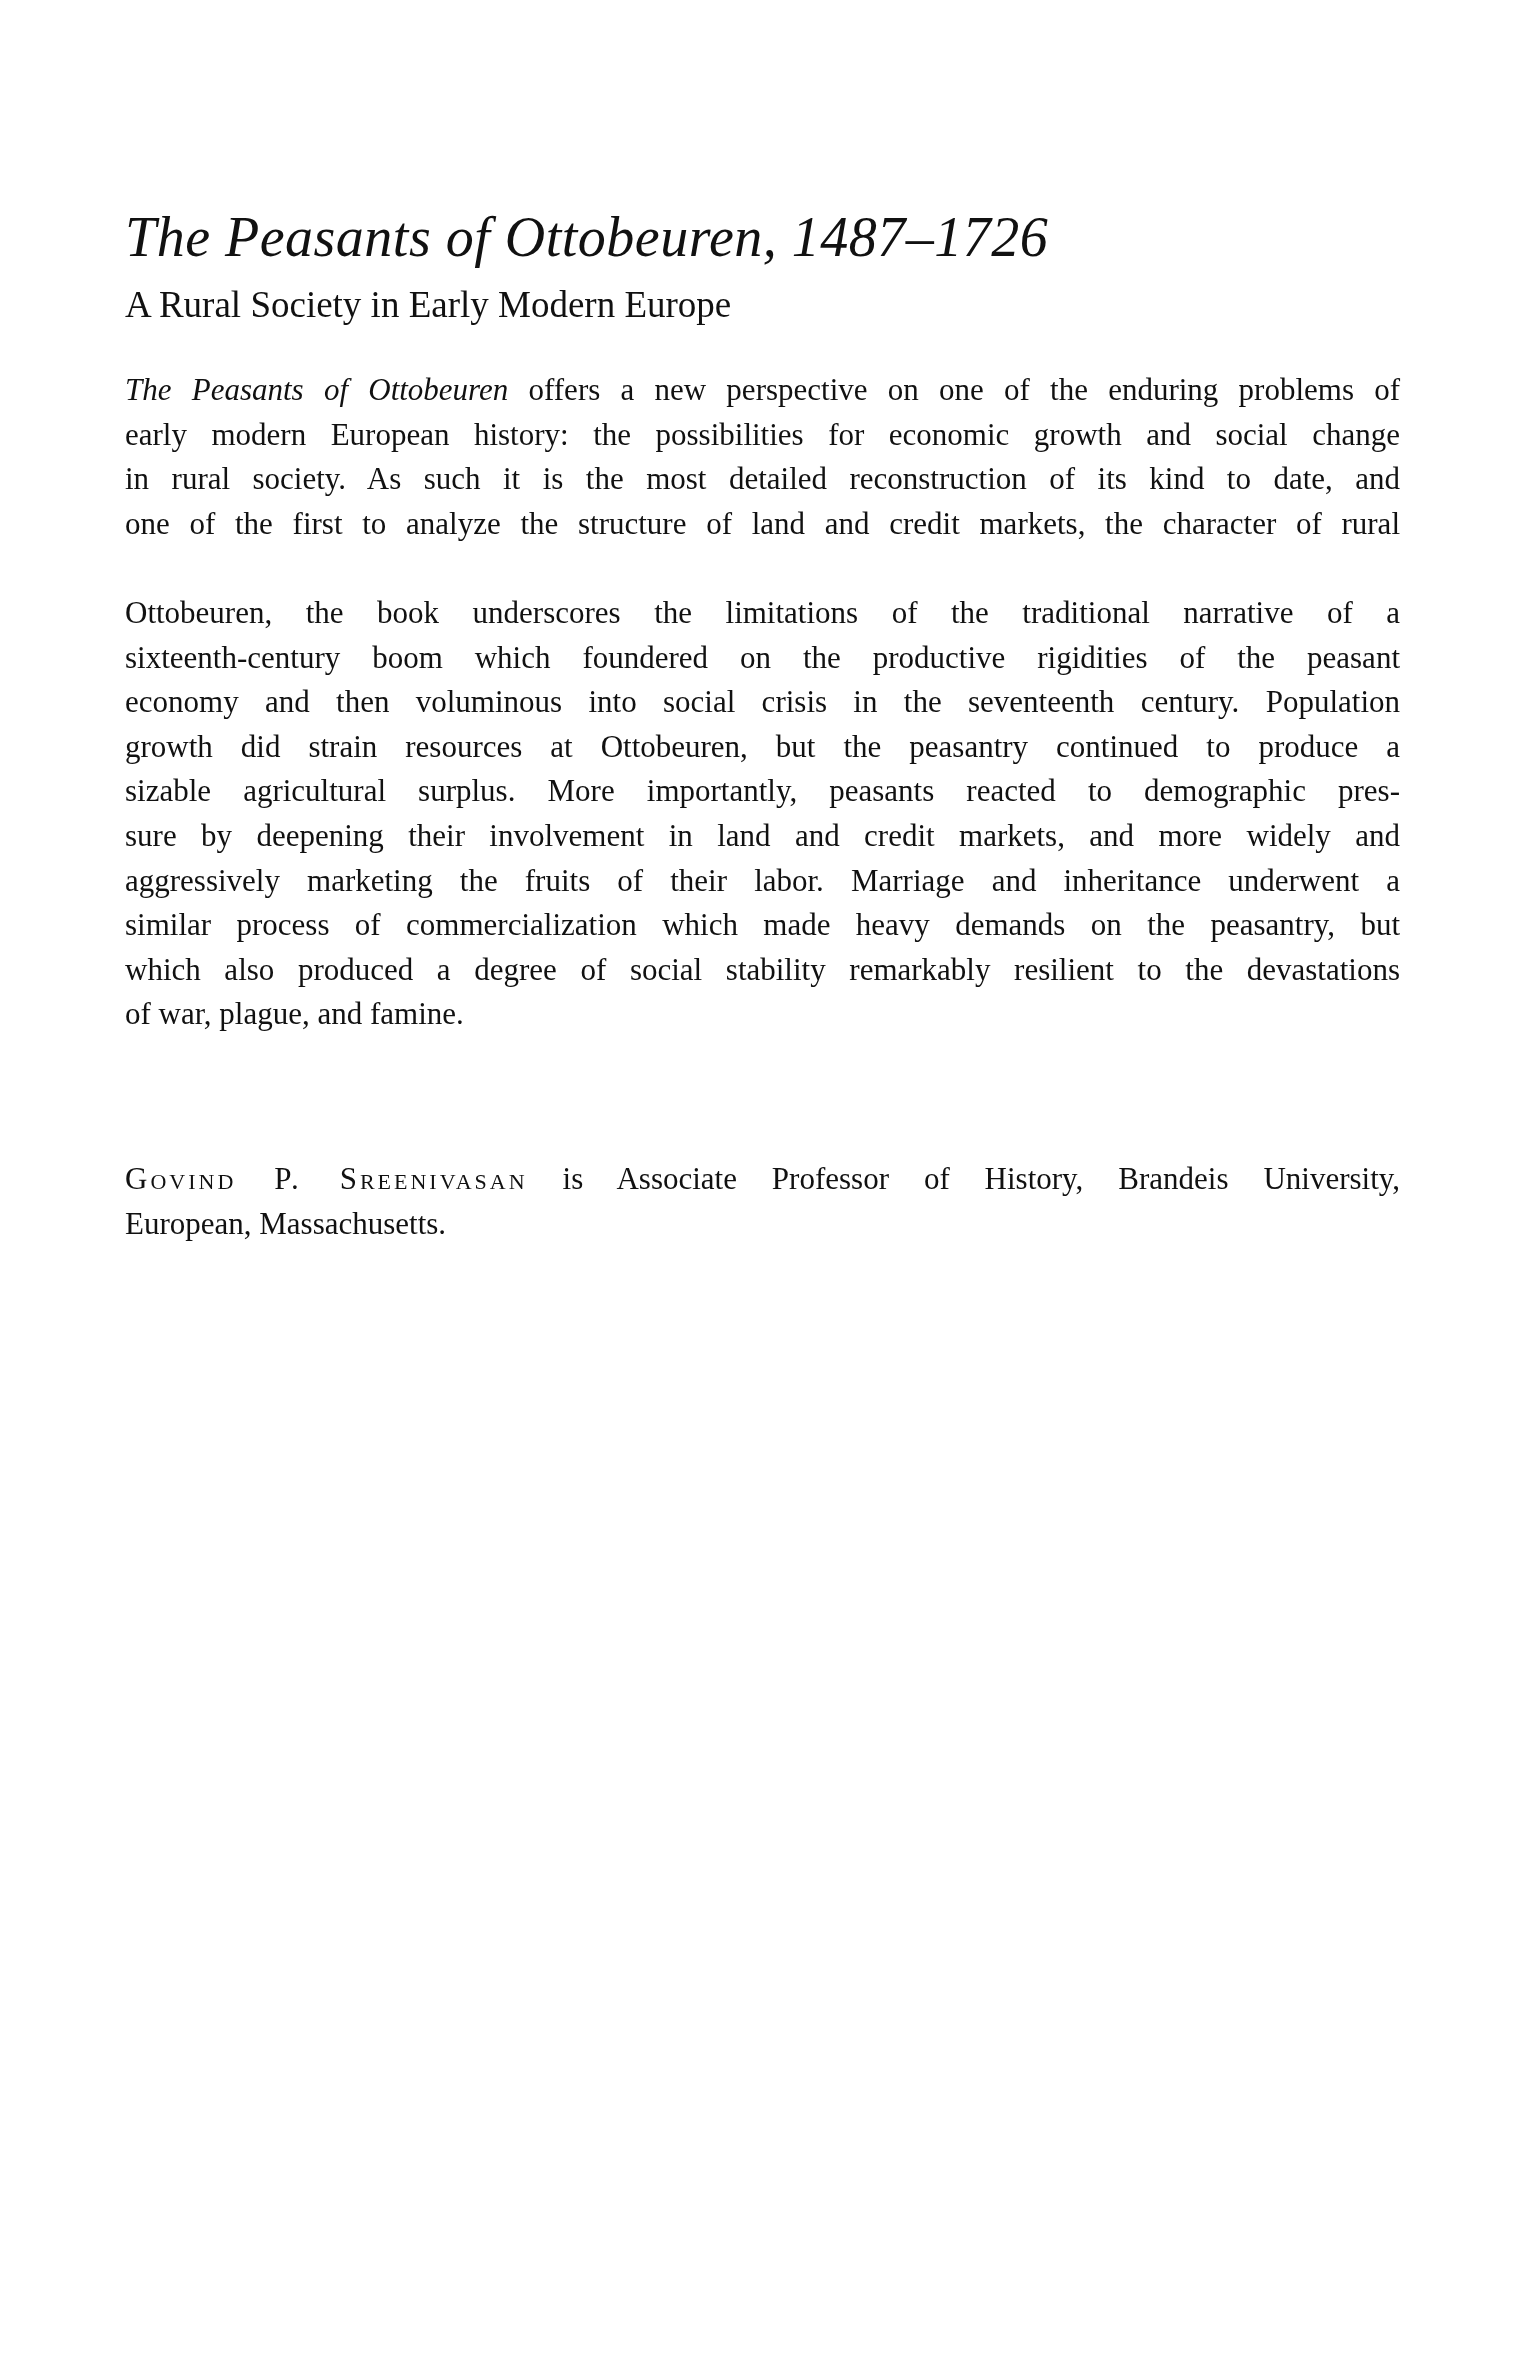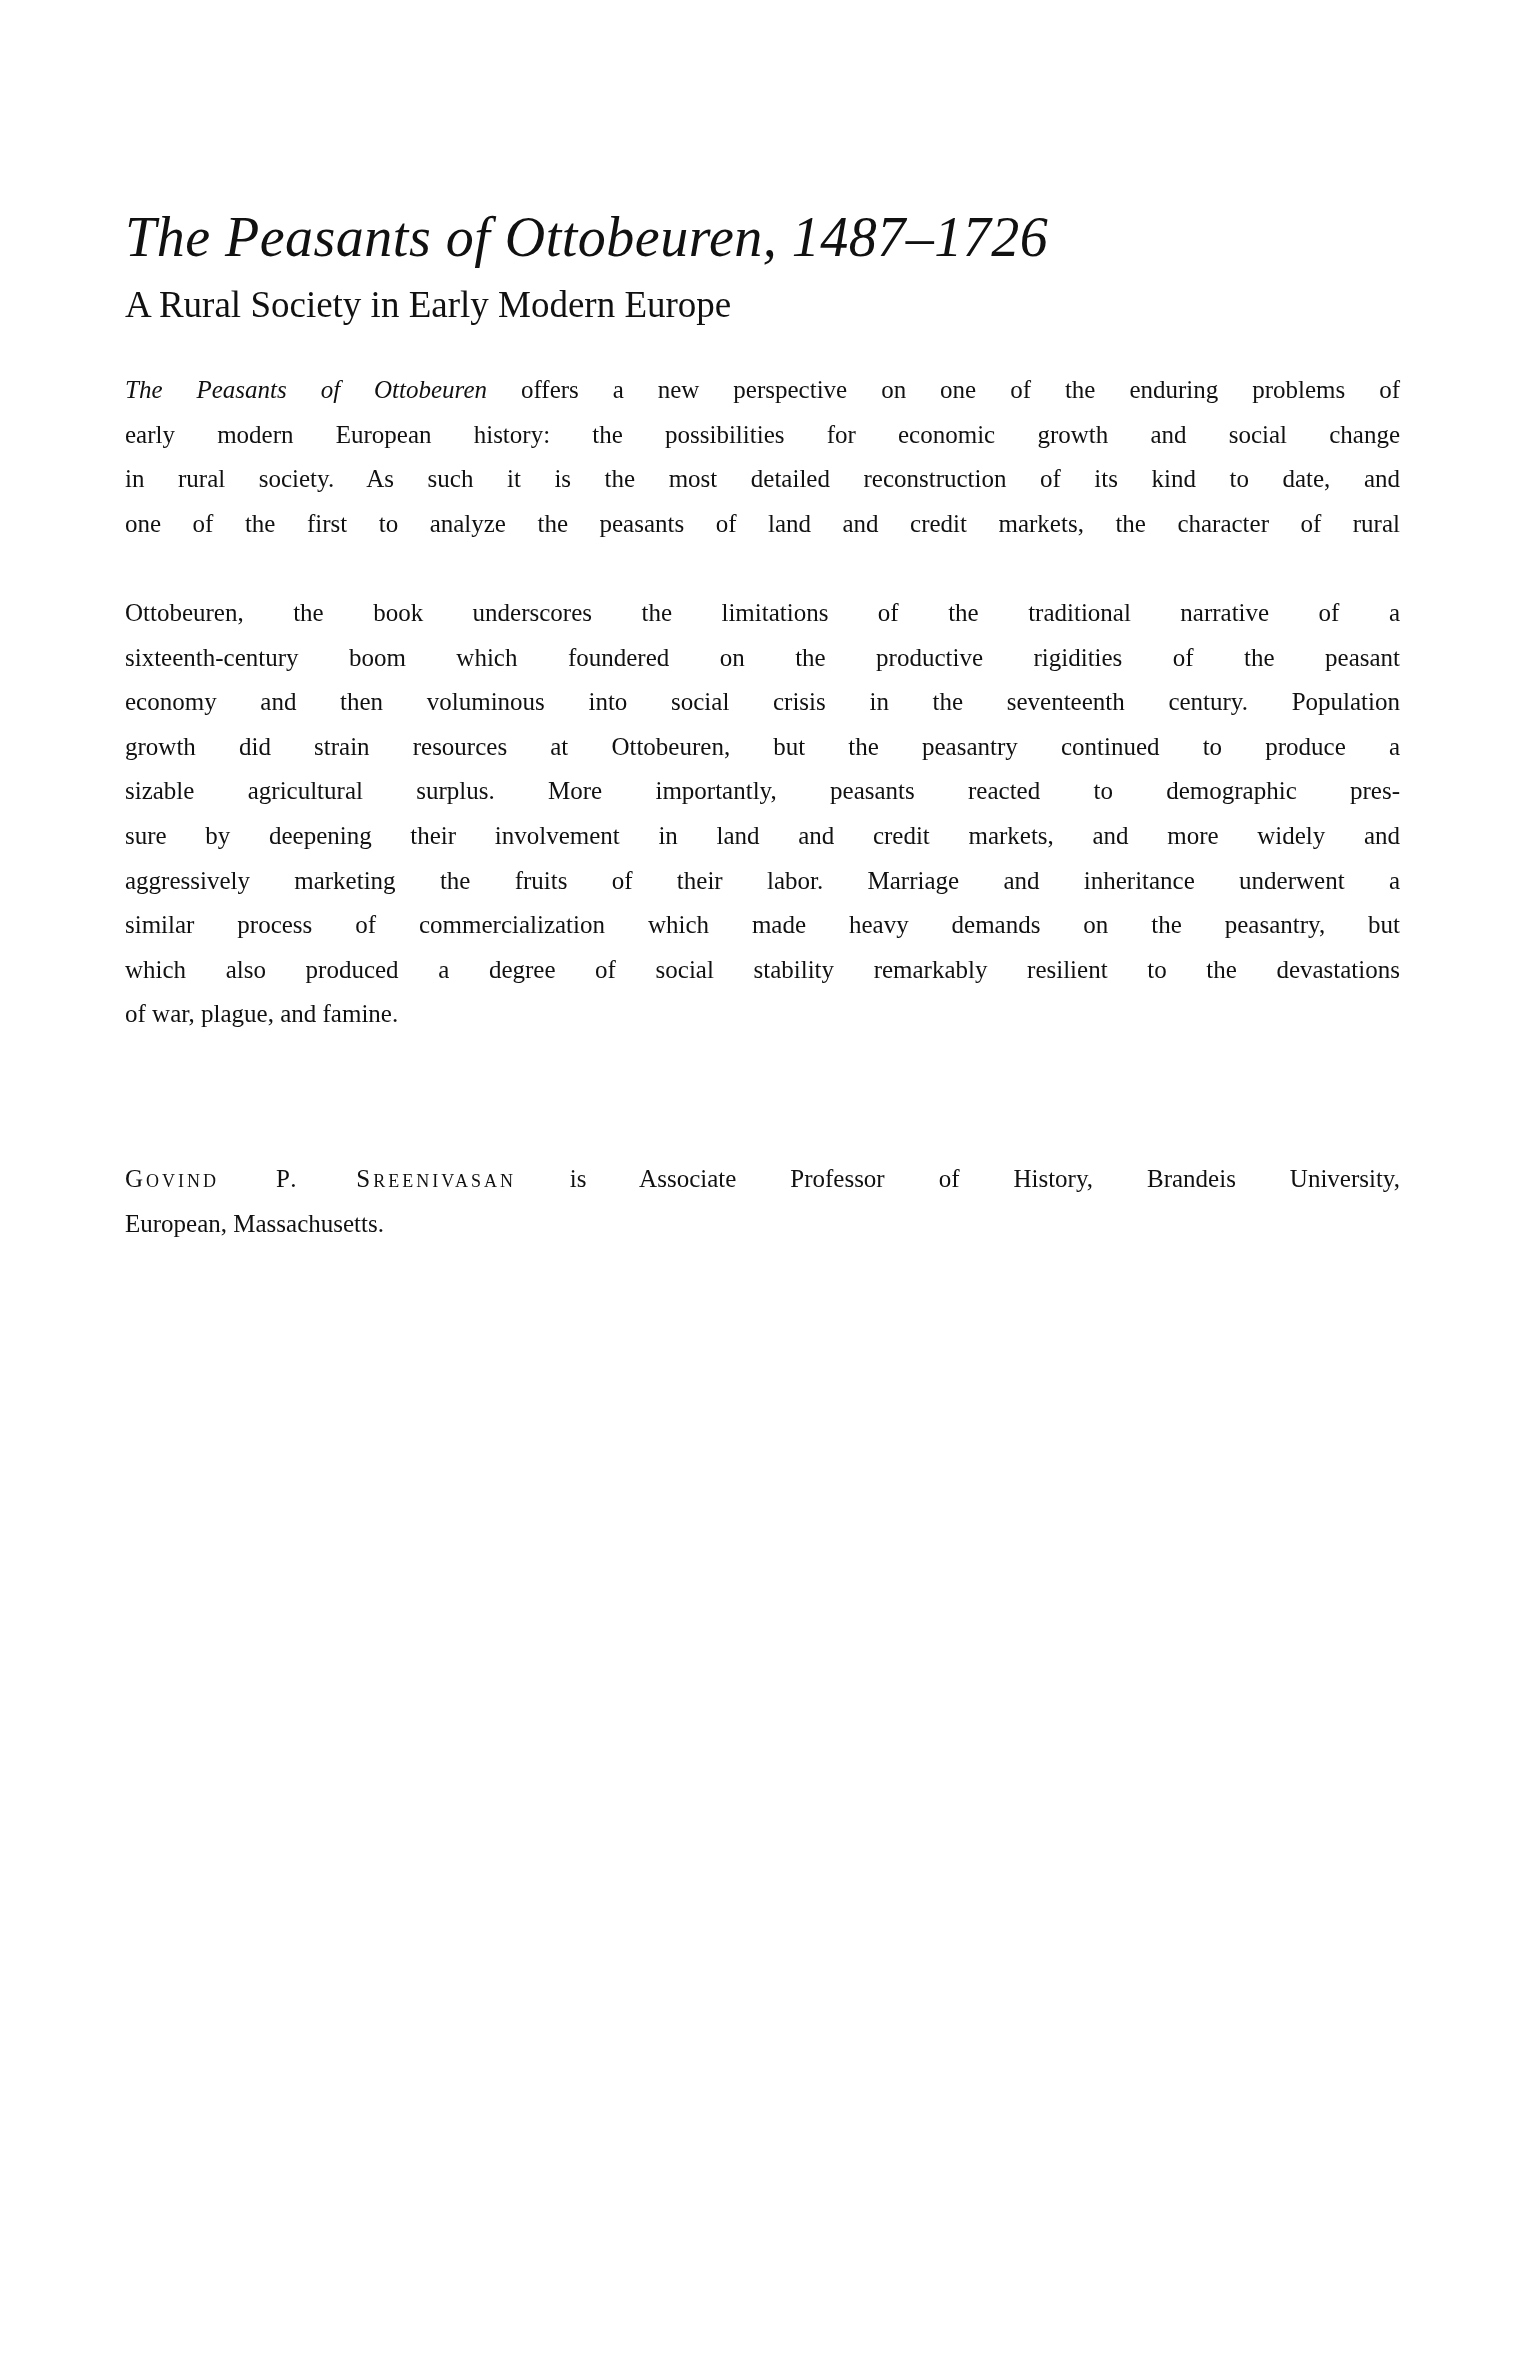"The Peasants of Ottobeuren offers" .body { font-size: 25px -> 31px }
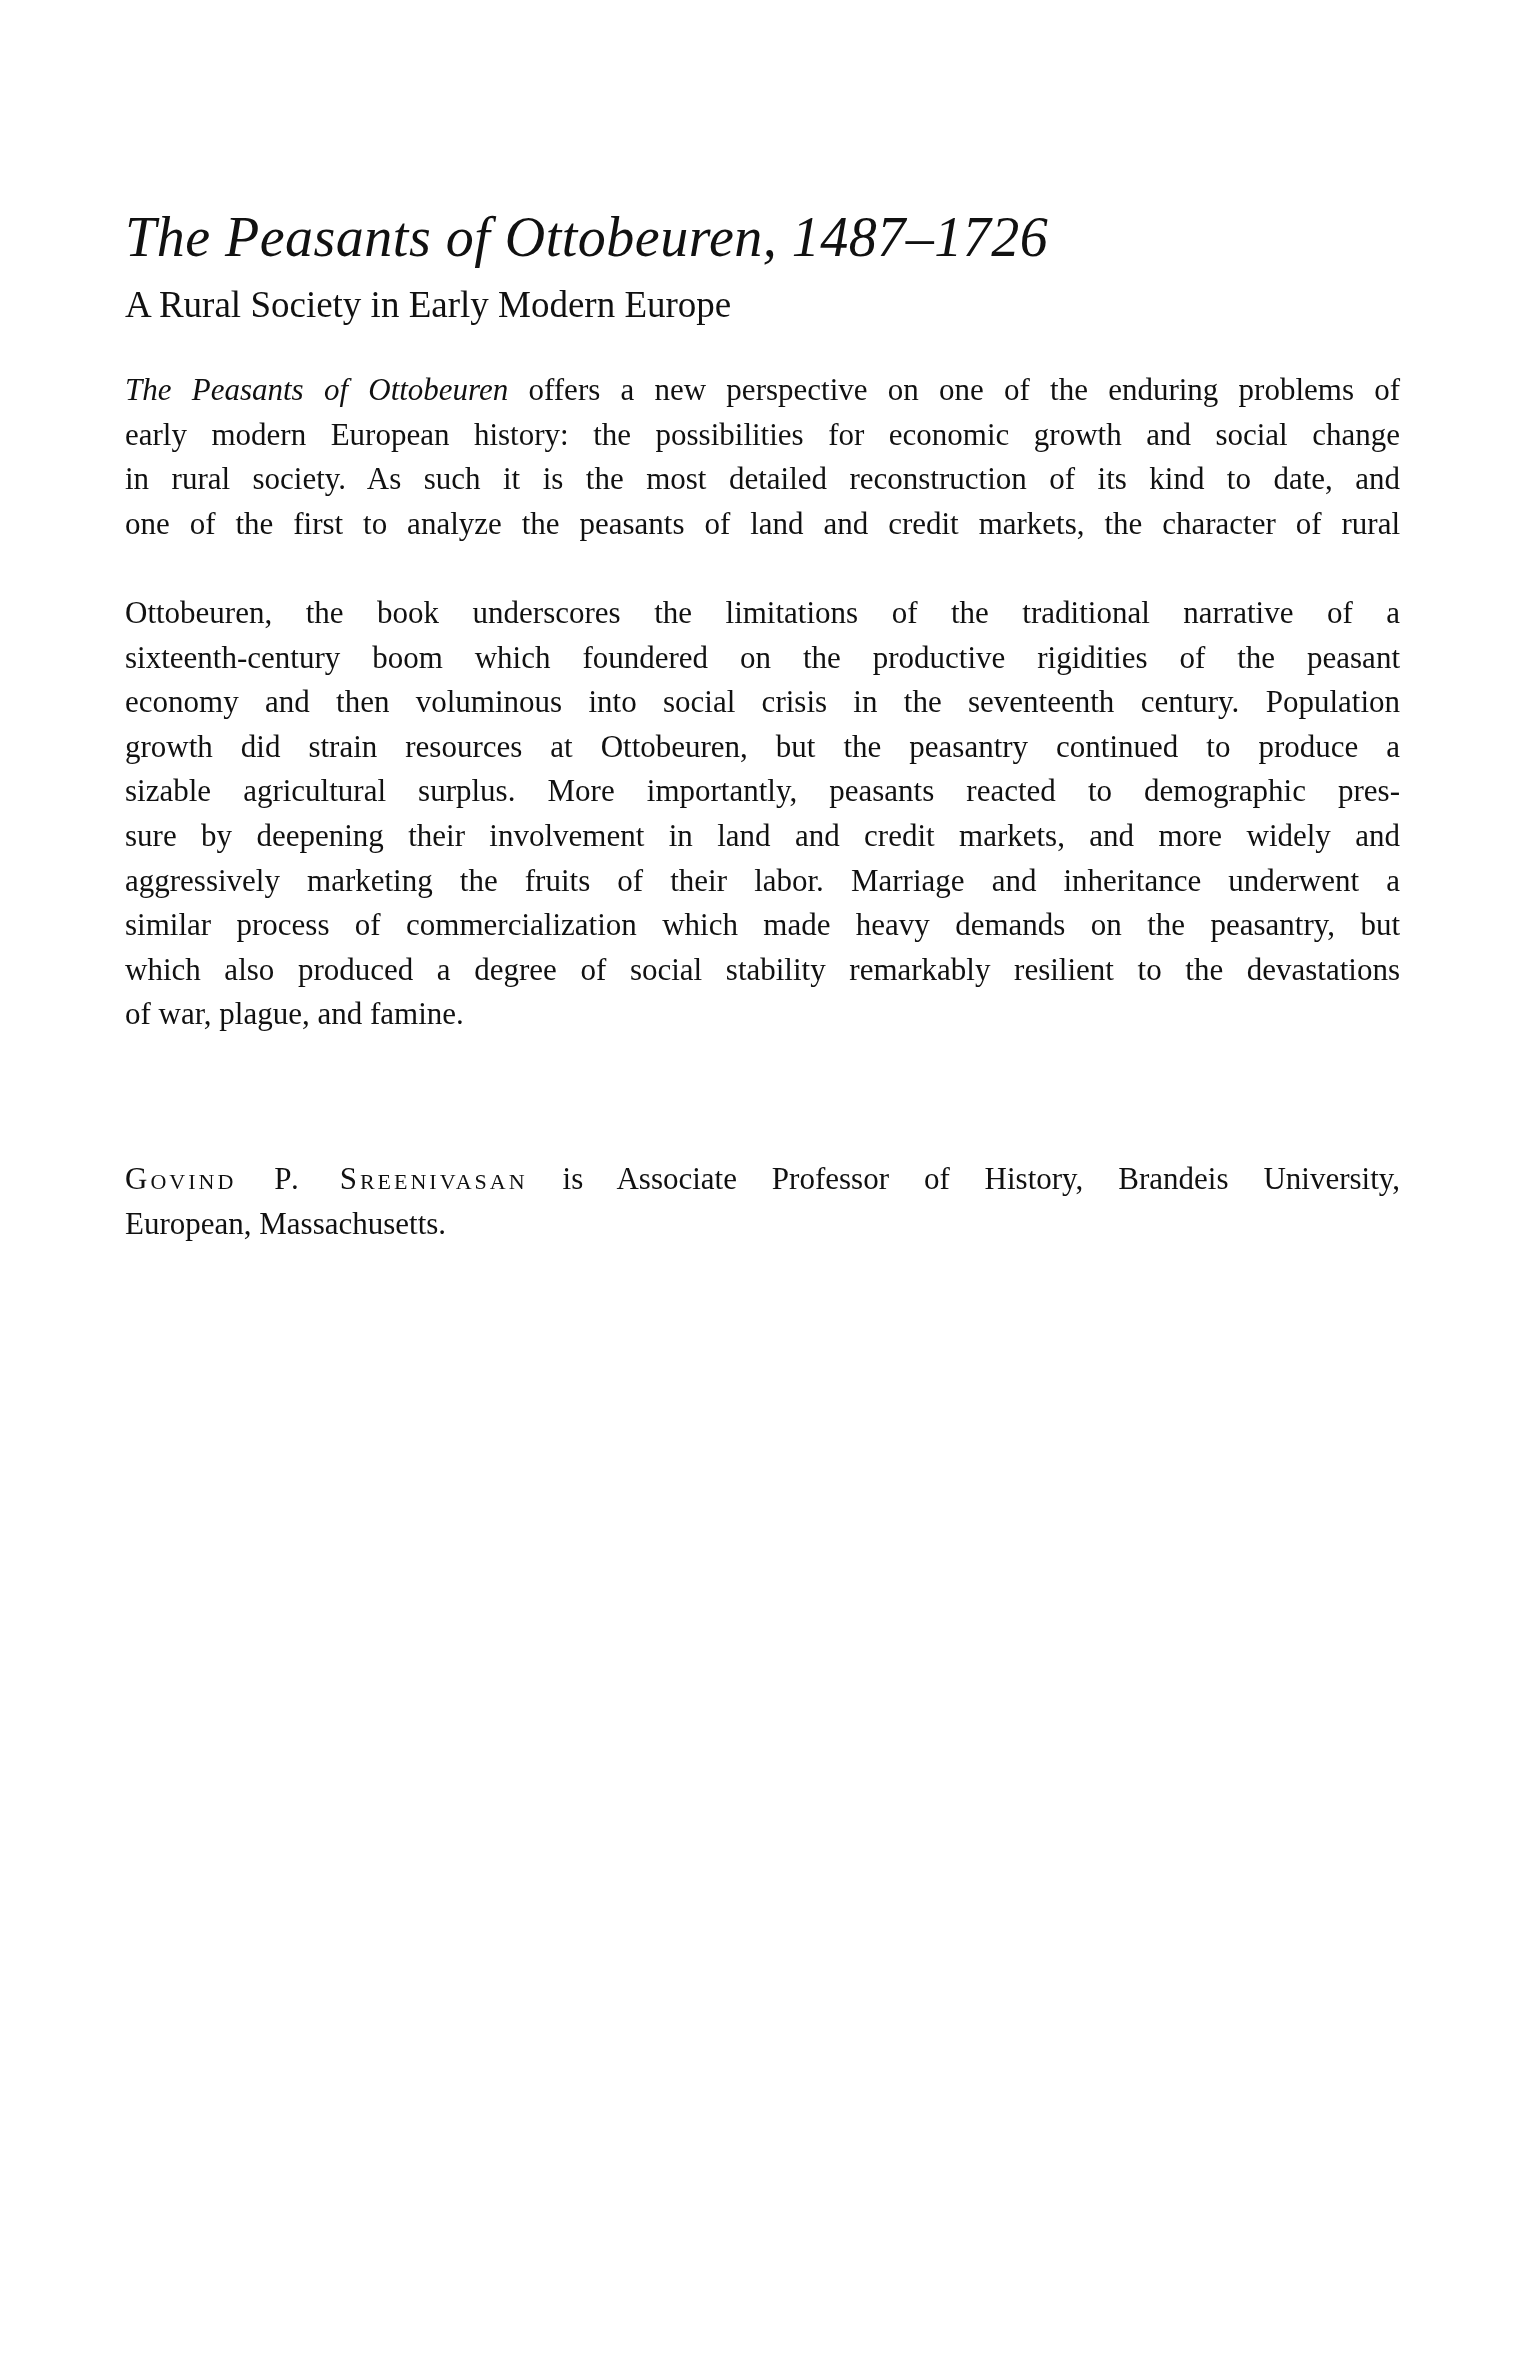"one of the first to" span.line { text: peasants -> structure }
